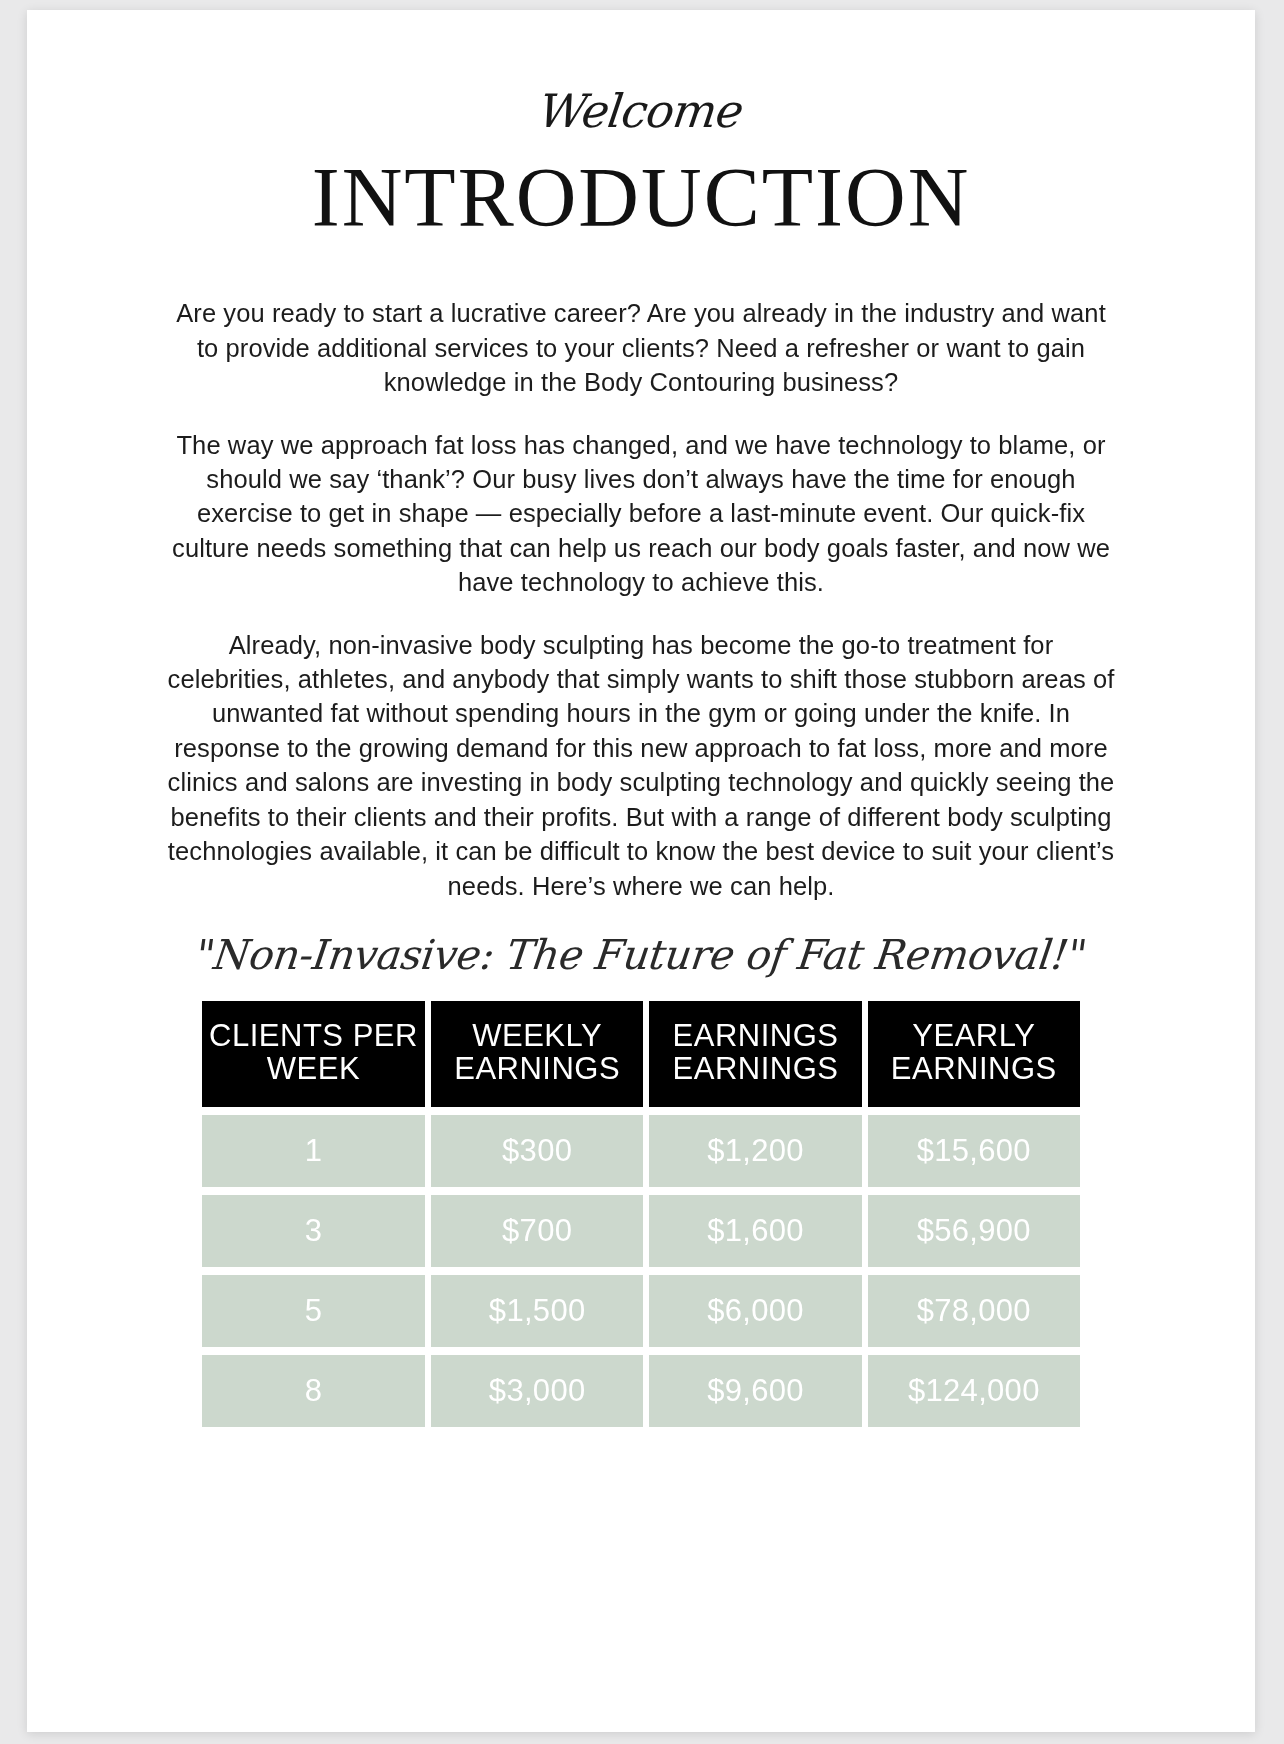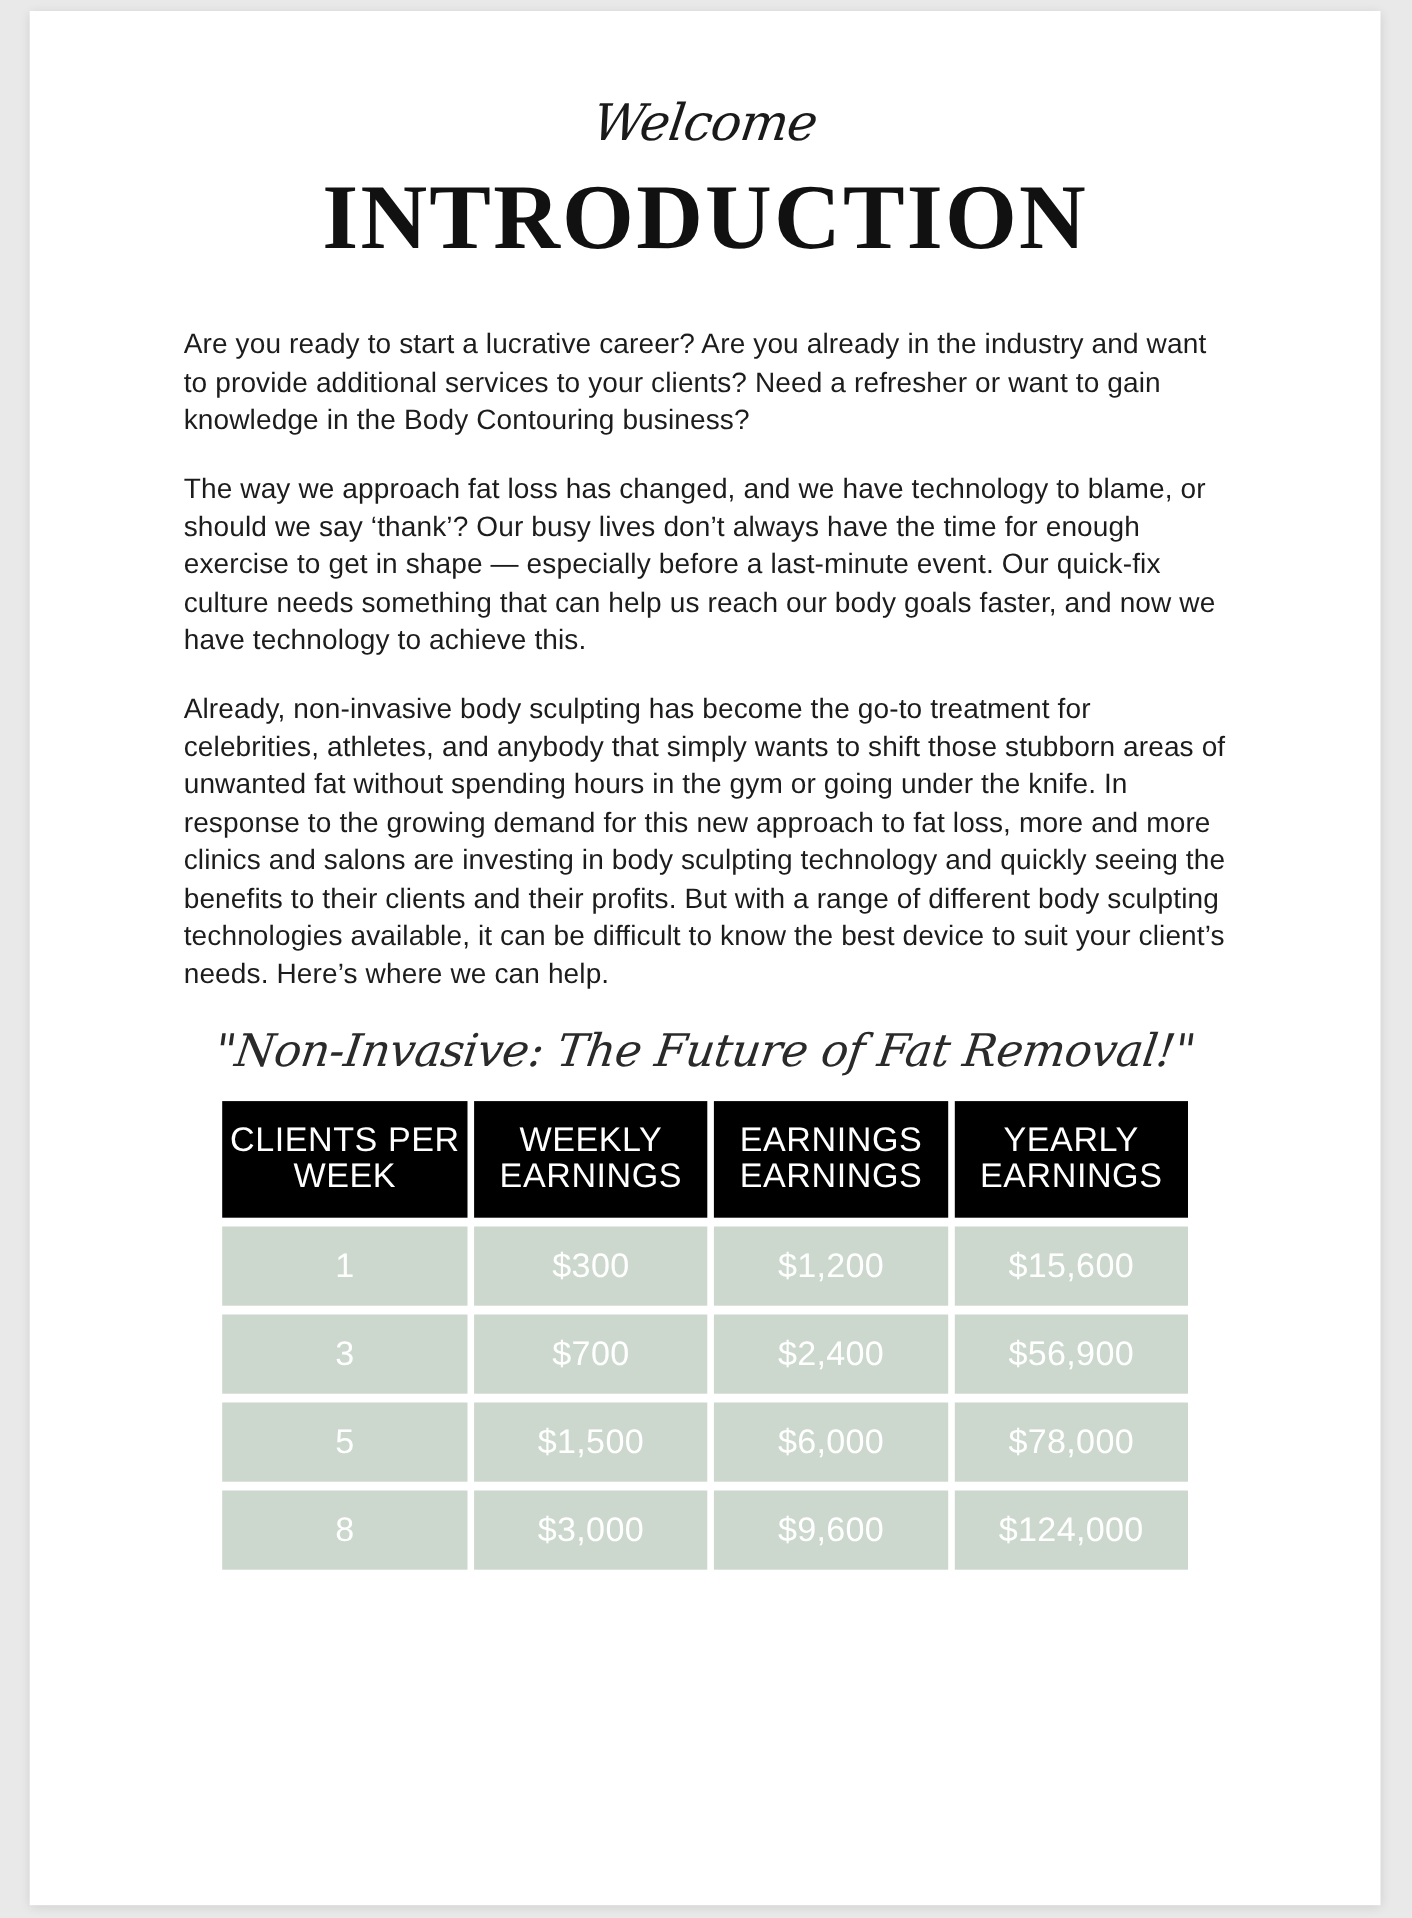"INTRODUCTION" .title { font-weight: 700 -> 400 }
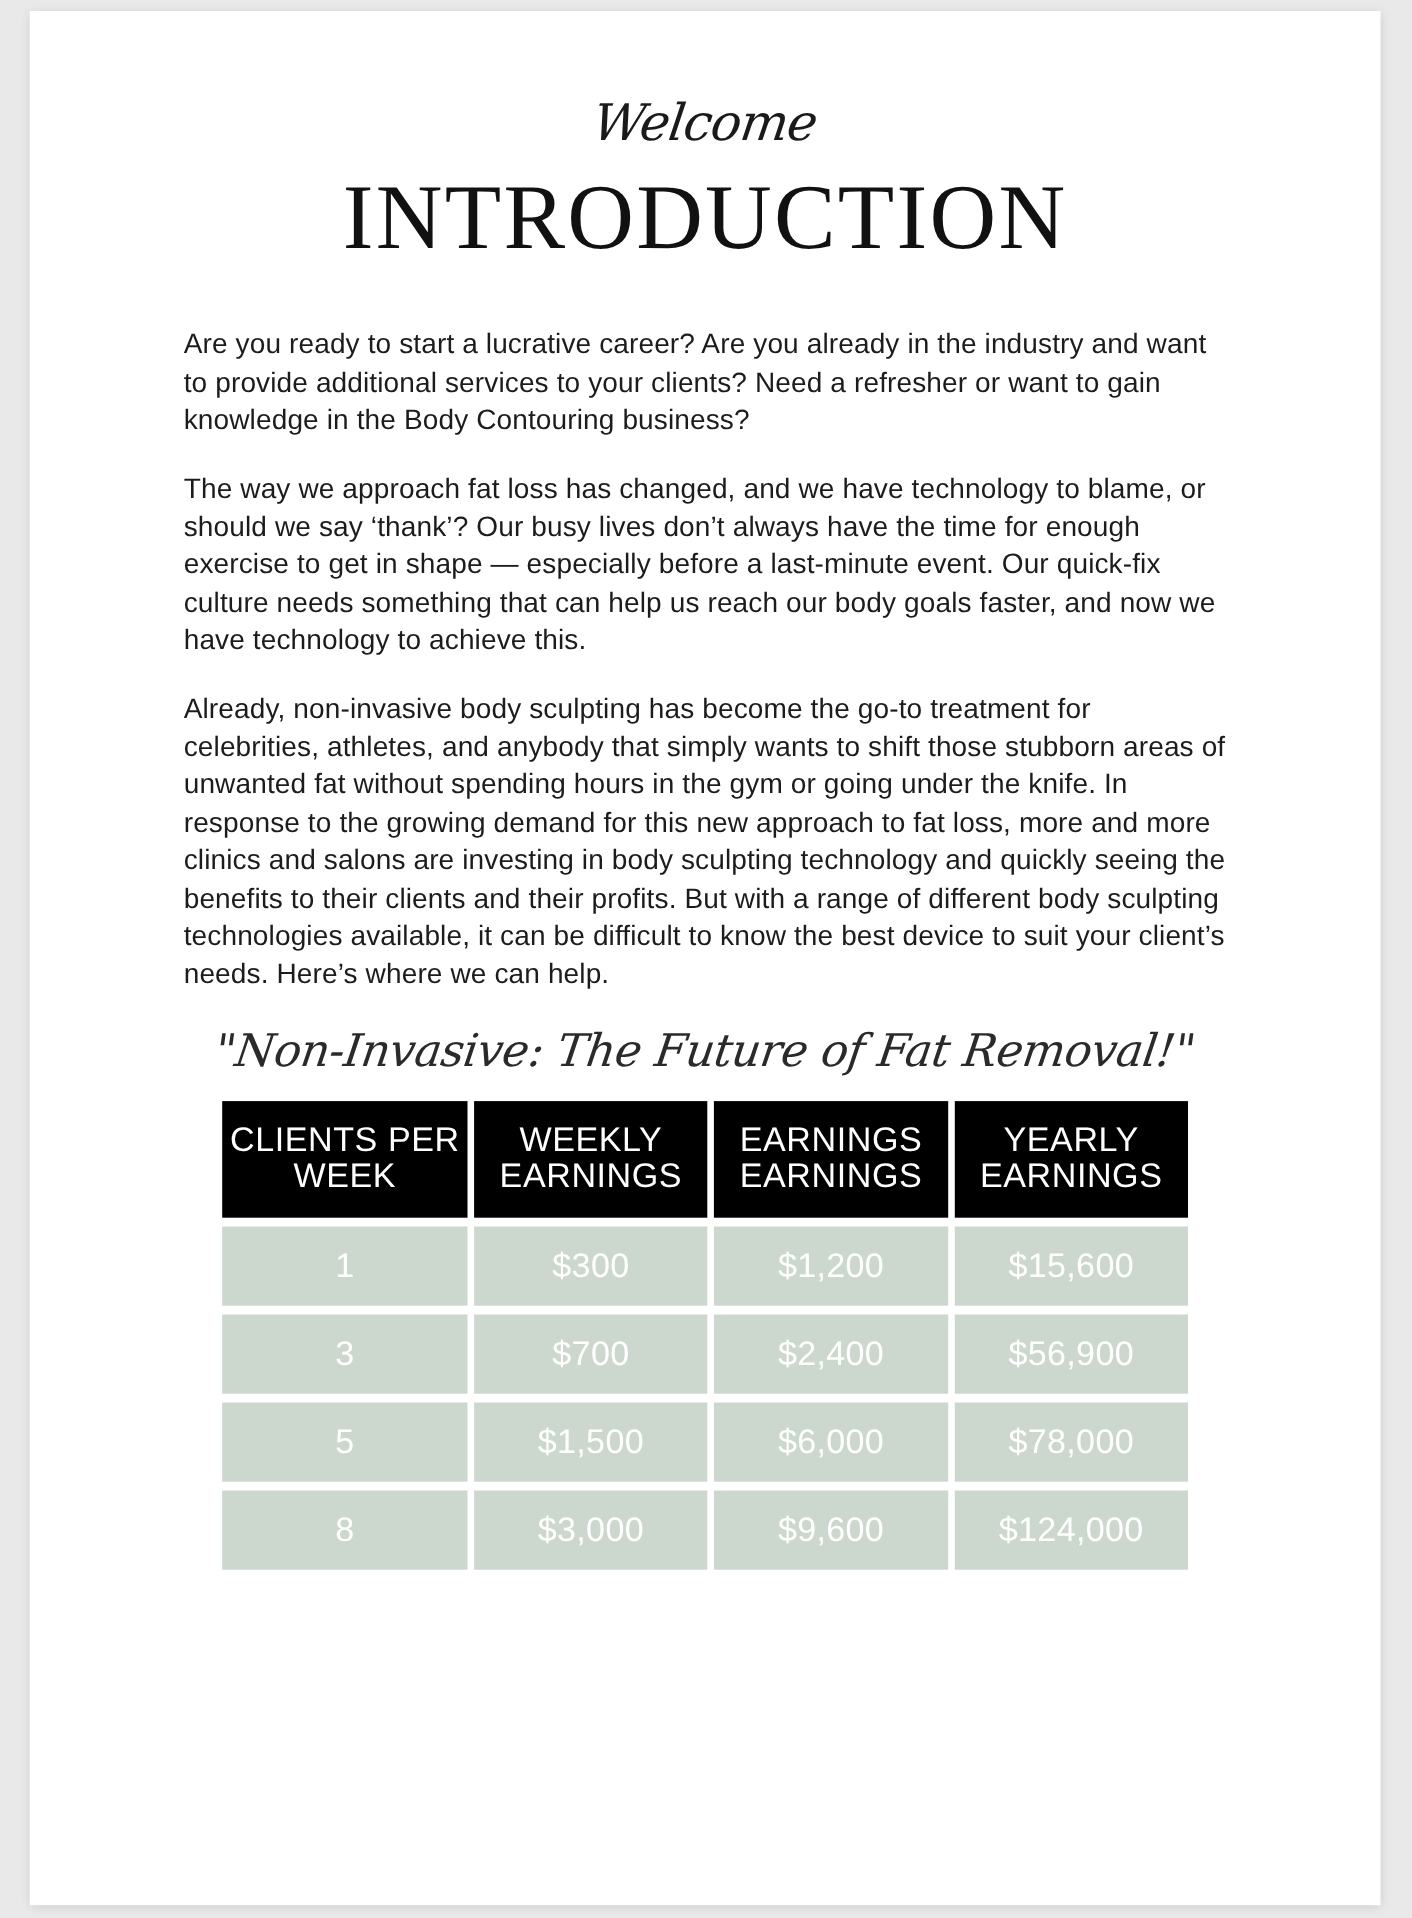"Are you ready to start" .body-text p { text-align: none -> center }
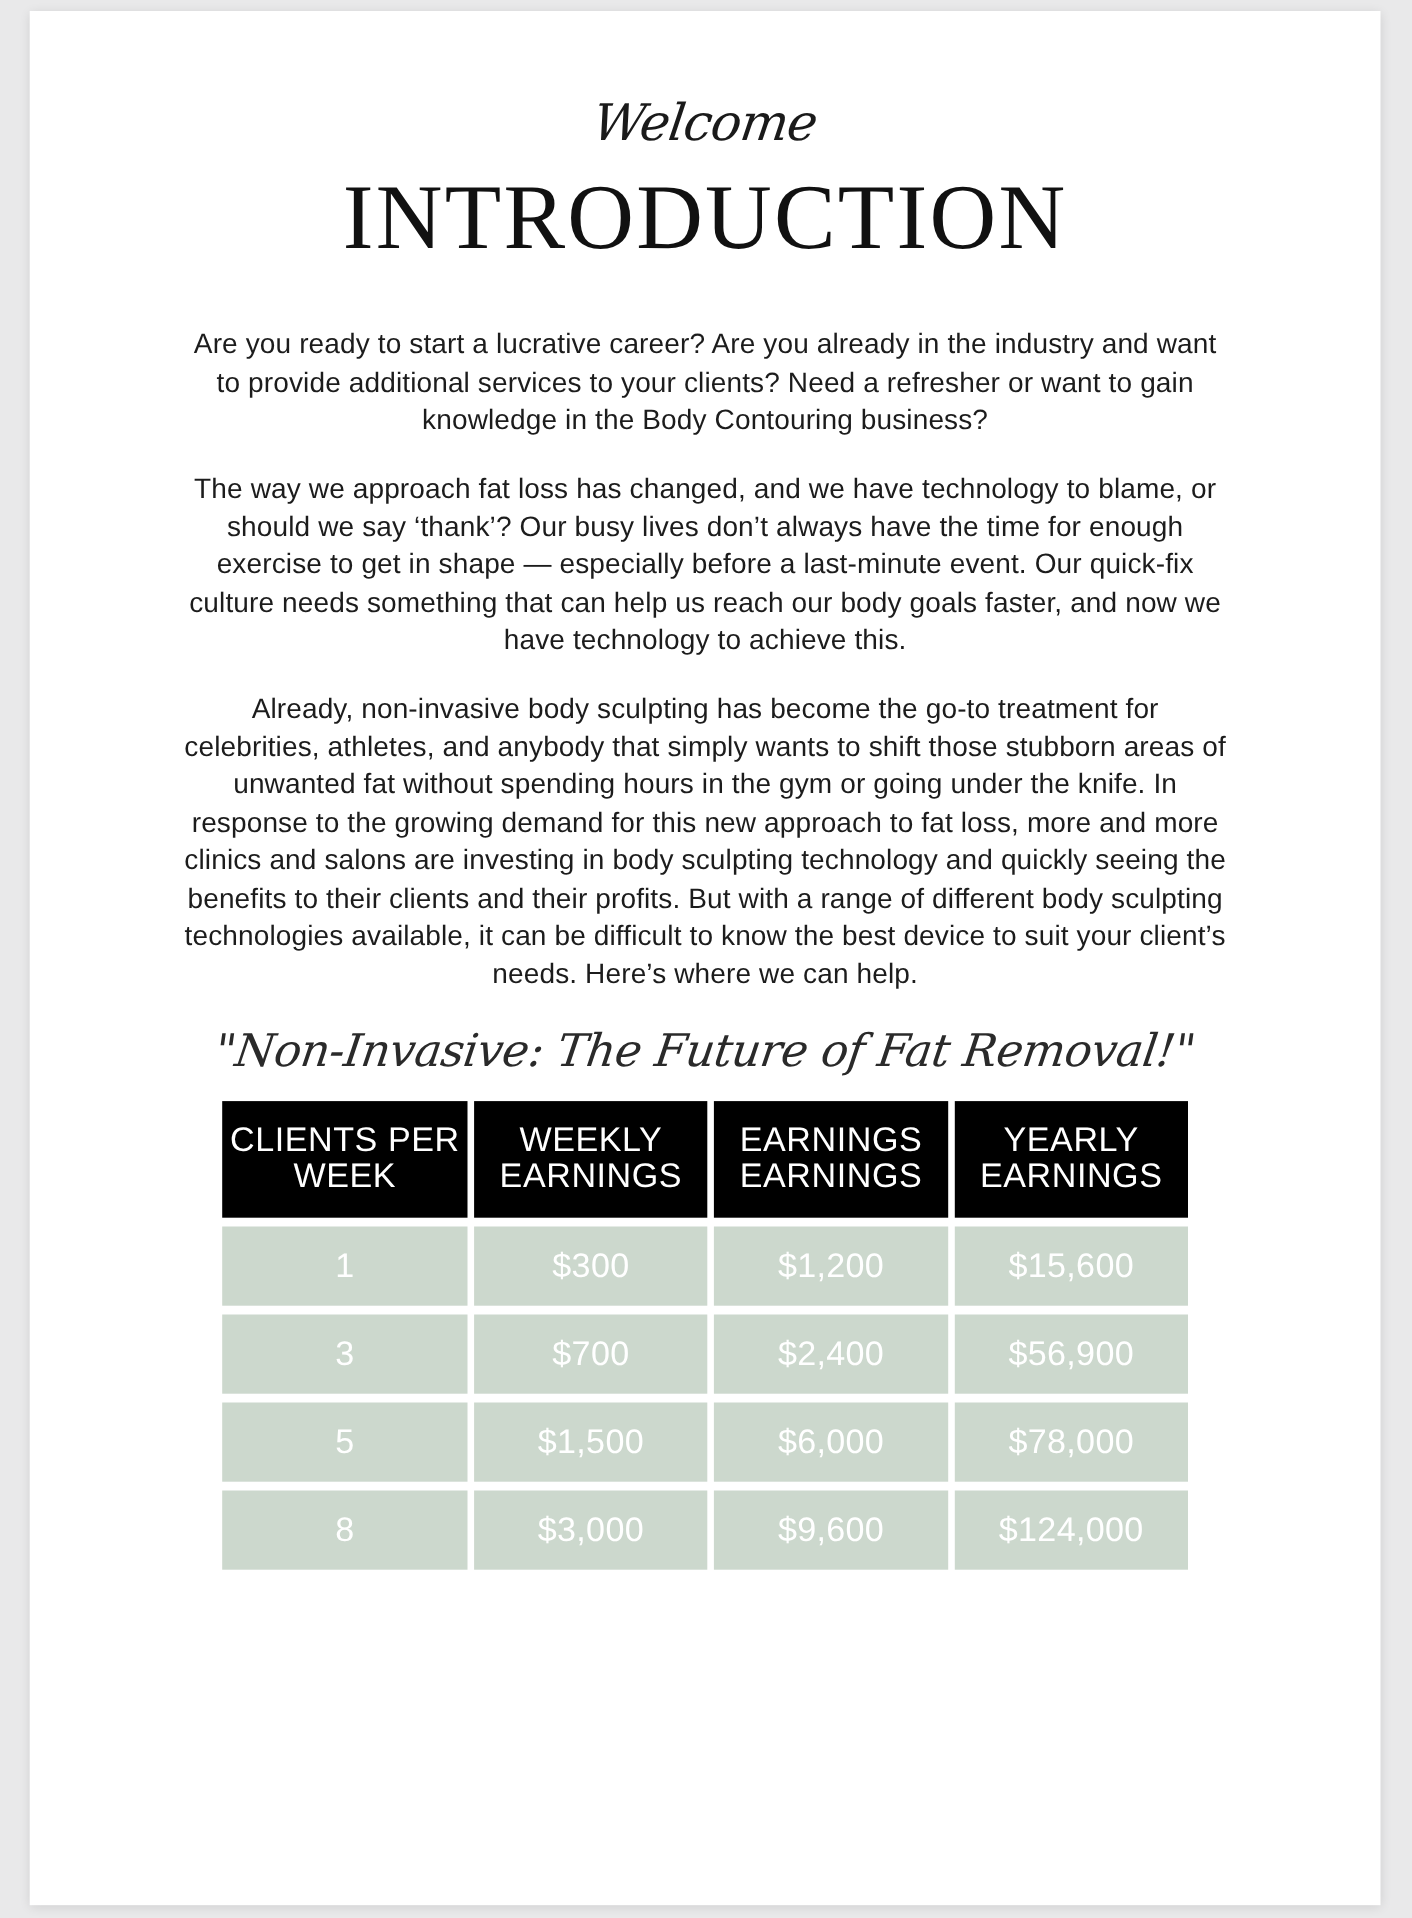"$2,400" td { text: $2,400 -> $1,600 }
